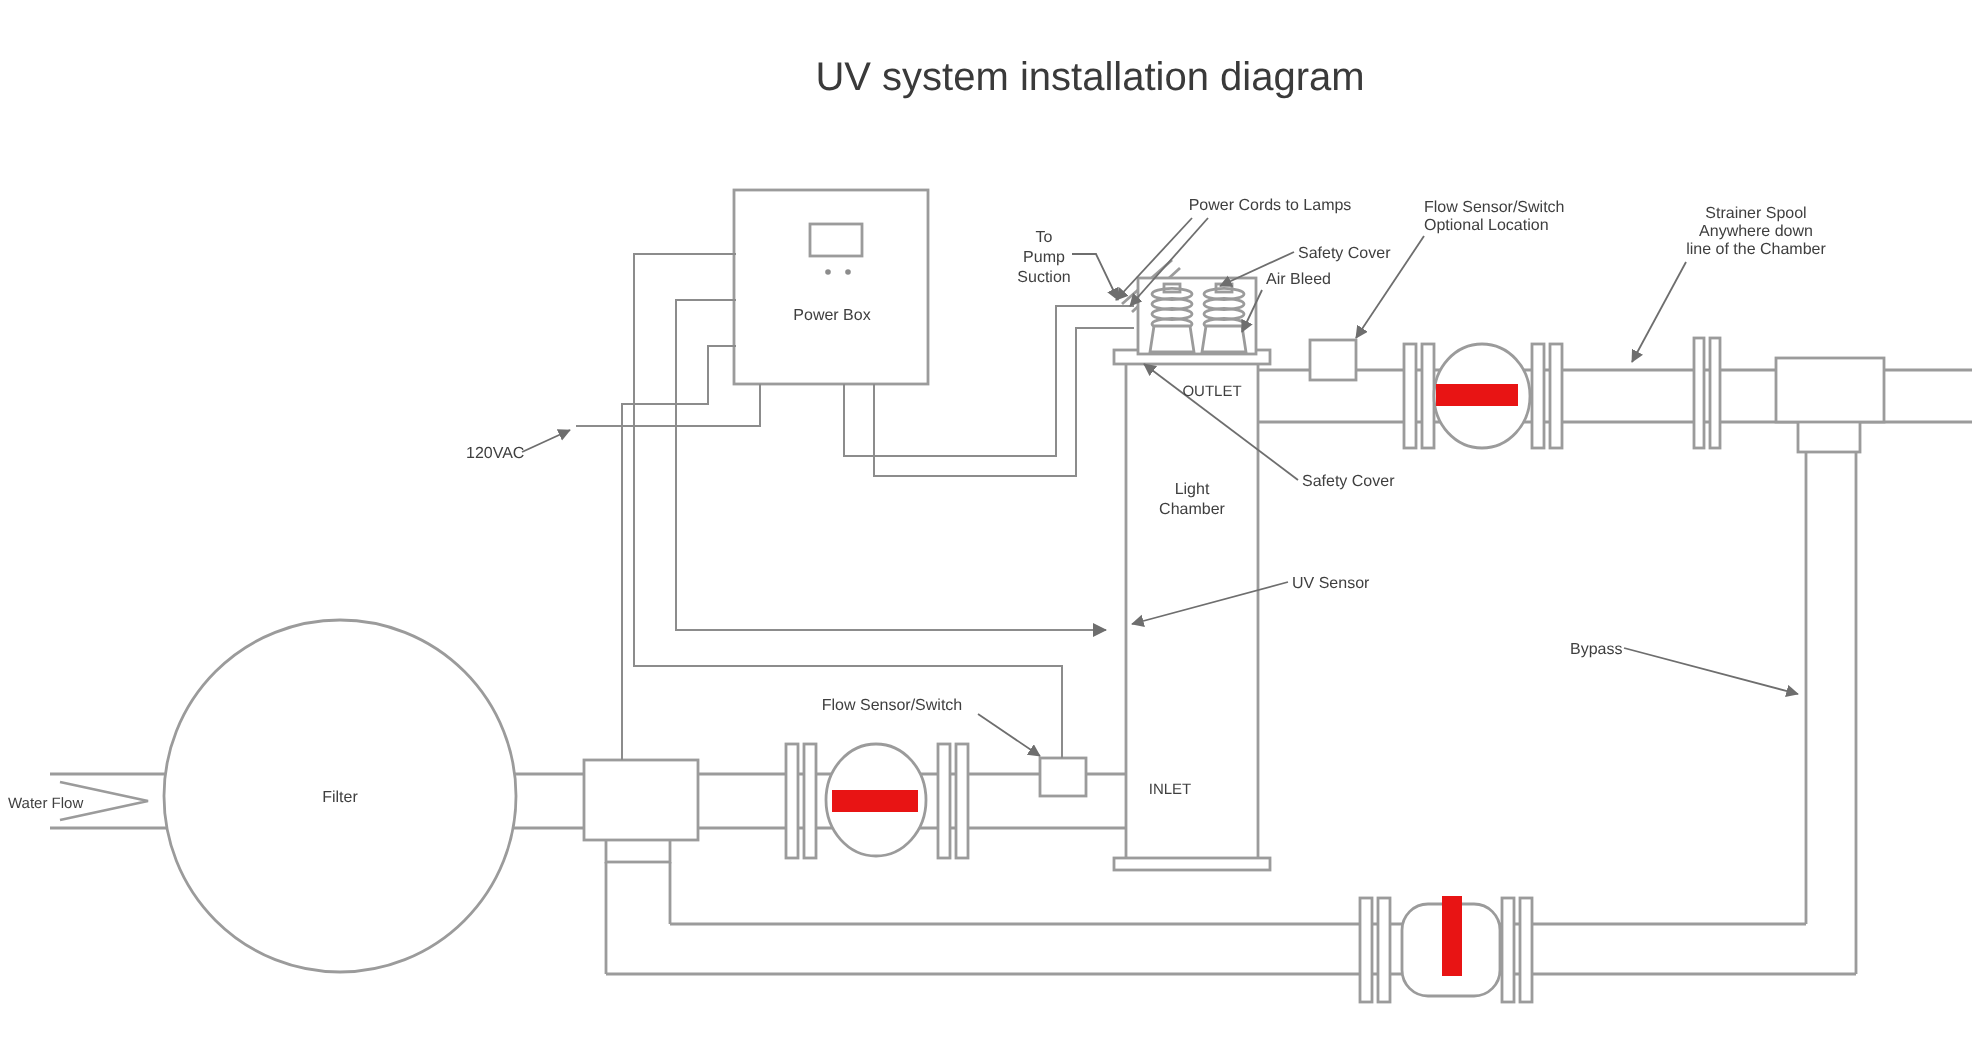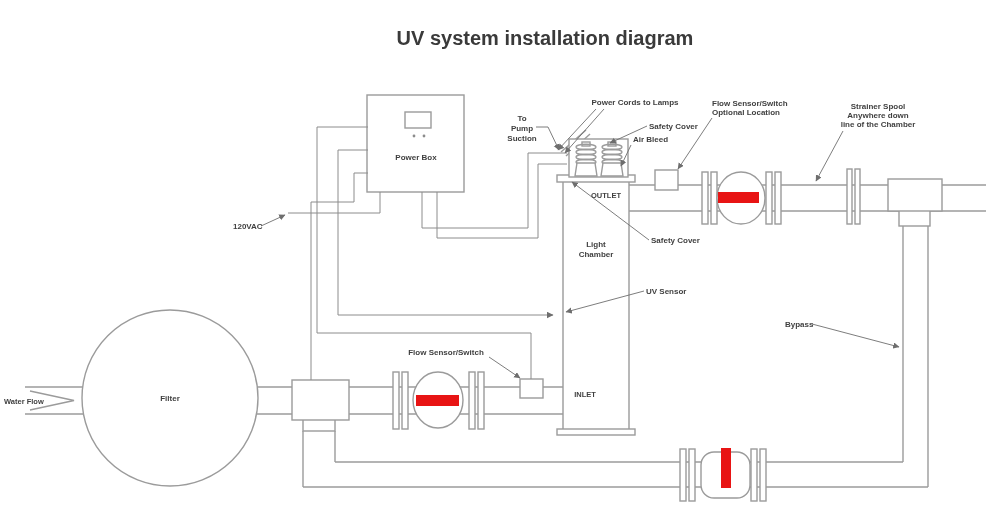"UV system installation diagram" .canvas { font-weight: bold -> none }
